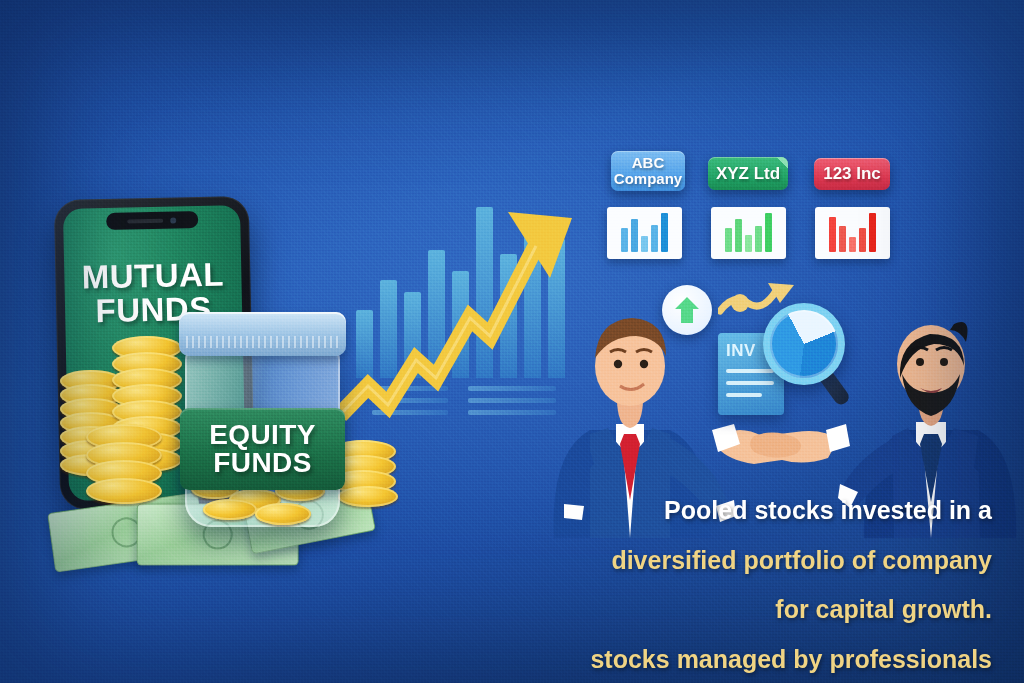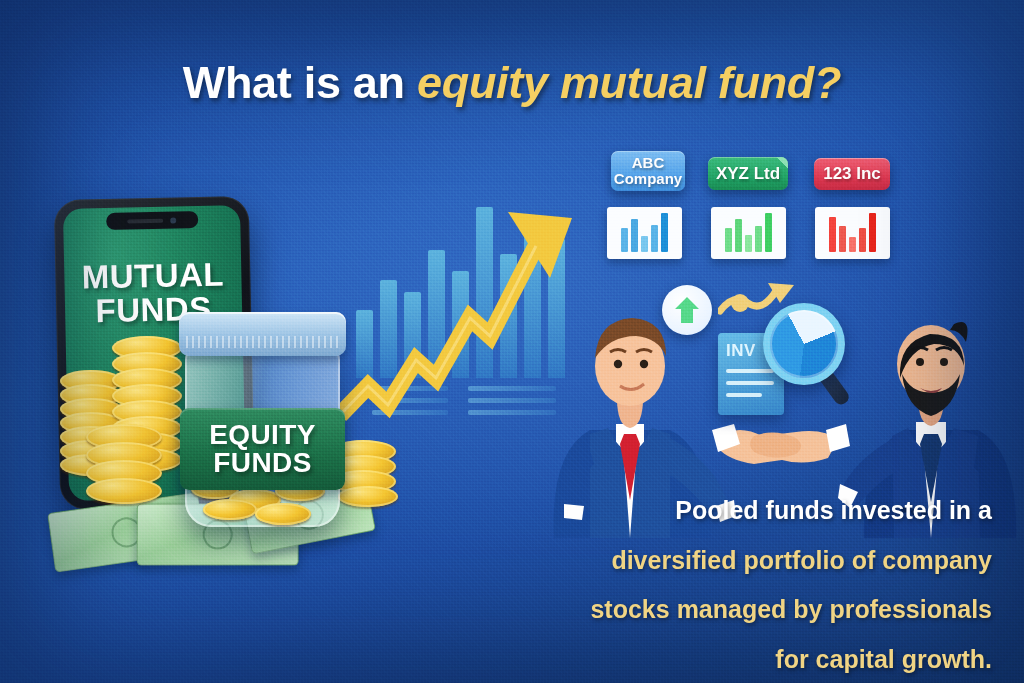"What is an equity mutual" div { html: <div> <span>What is an</span> <span>equity mutual fund?</span> </div> -> none }
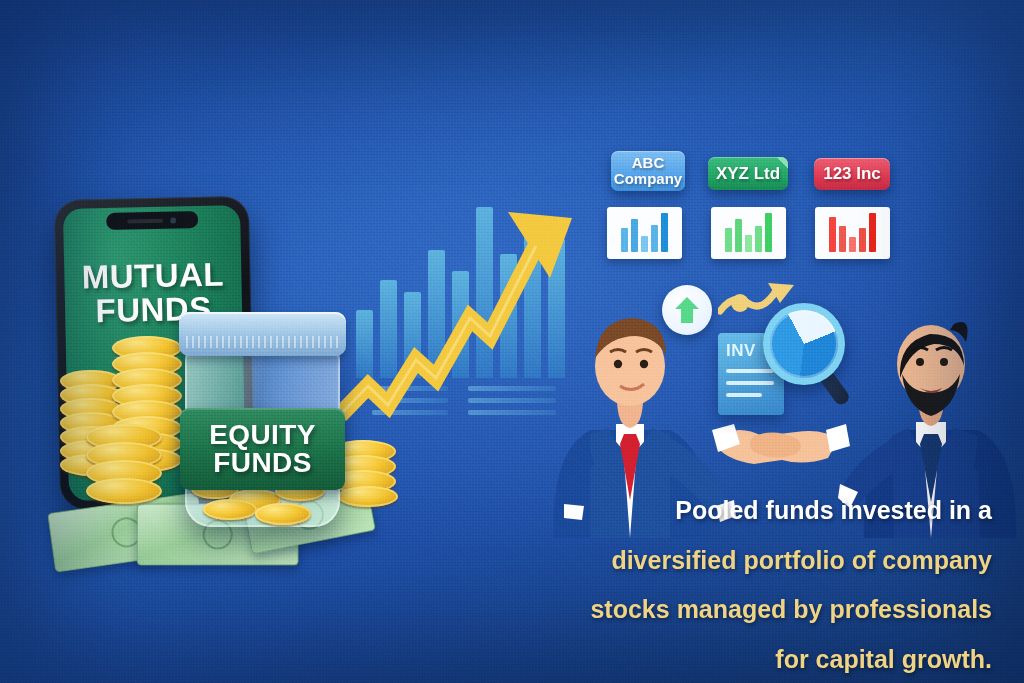"Pooled funds invested in a" div.l0 { text: funds -> stocks }
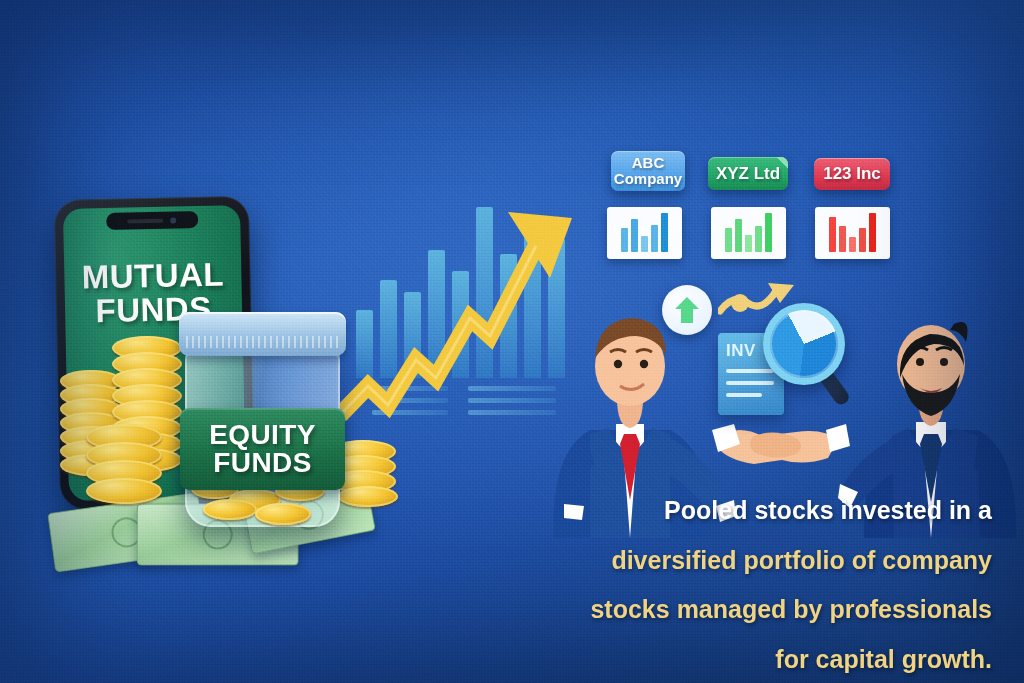"stocks managed by professionals" div.ly { order: before "for capital growth." -> after "for capital growth." }
